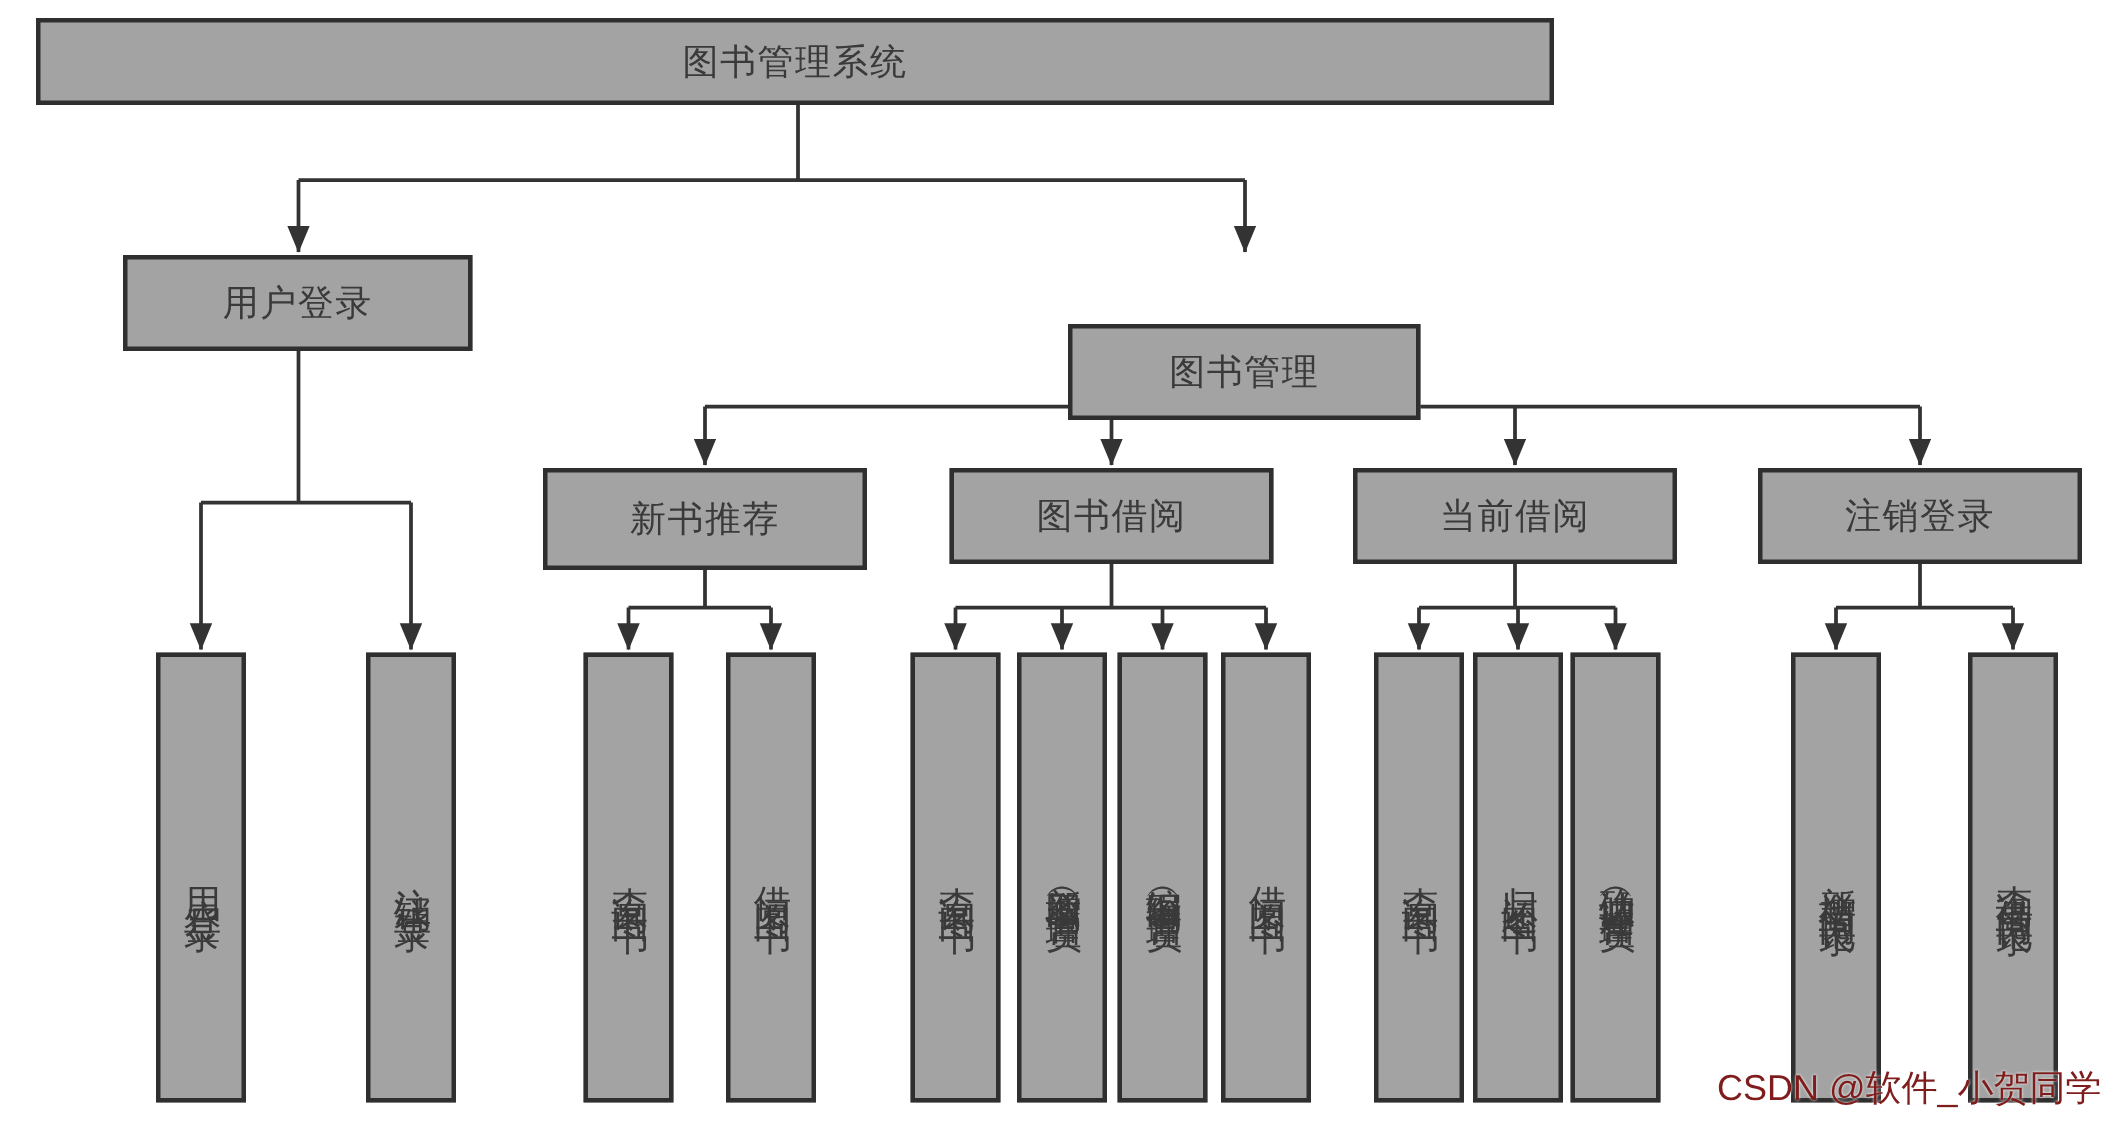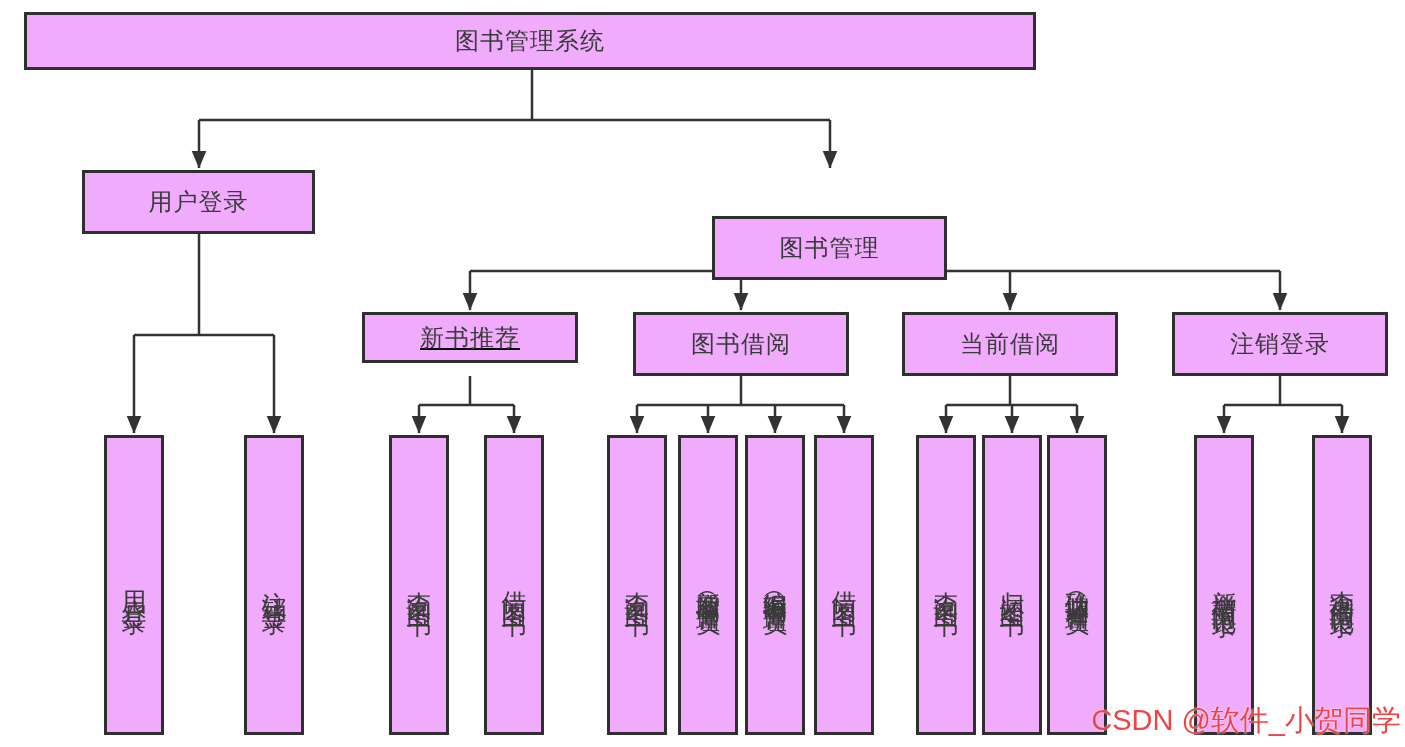"图书管理系统" .box { background: #f0abfc -> #a3a3a3 }
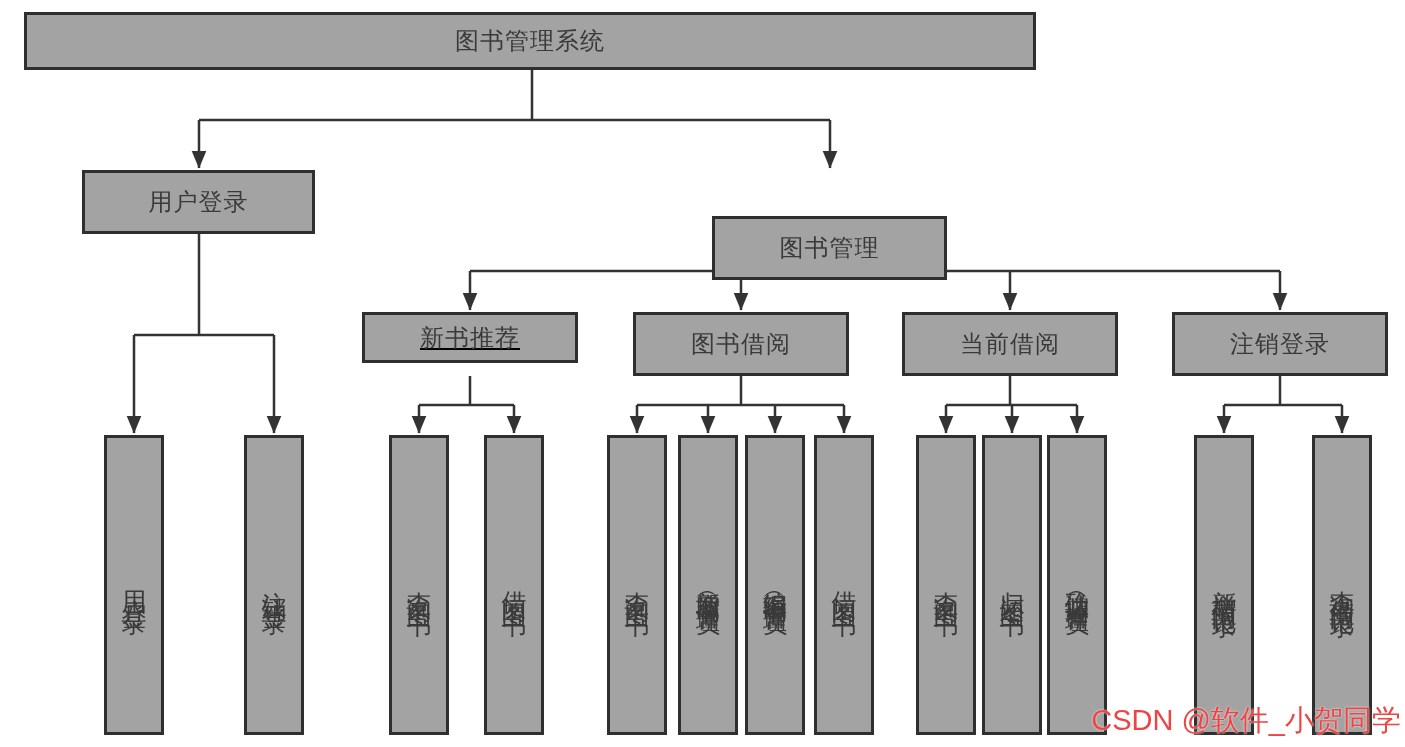"新书推荐" div.box { height: 51px -> 68px; text-decoration: underline -> none }
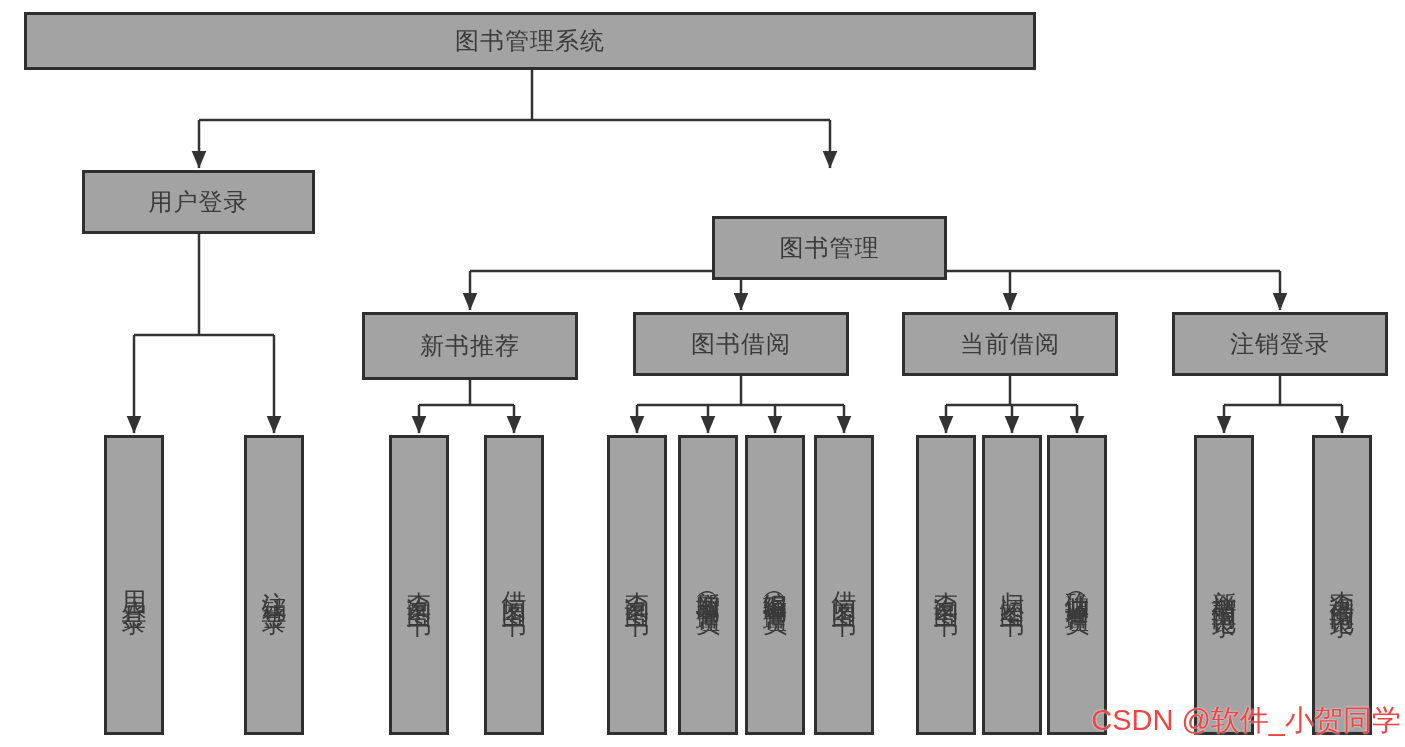"CSDN @软件_小贺同学" .watermark { color: #ef4444 -> #7f1d1d; font-size: 29px -> 24px }
